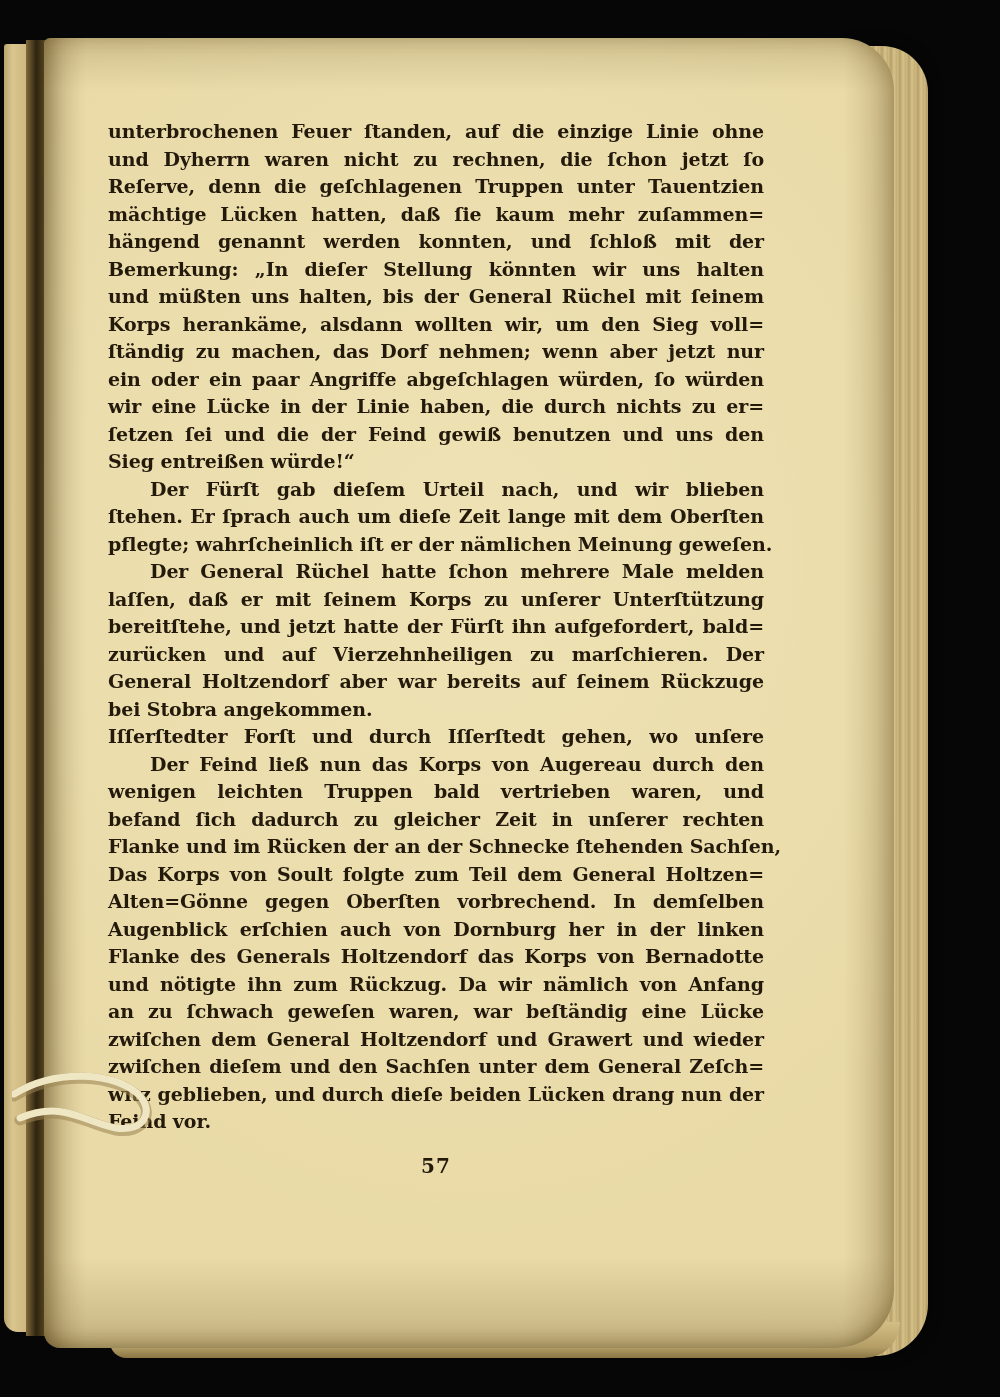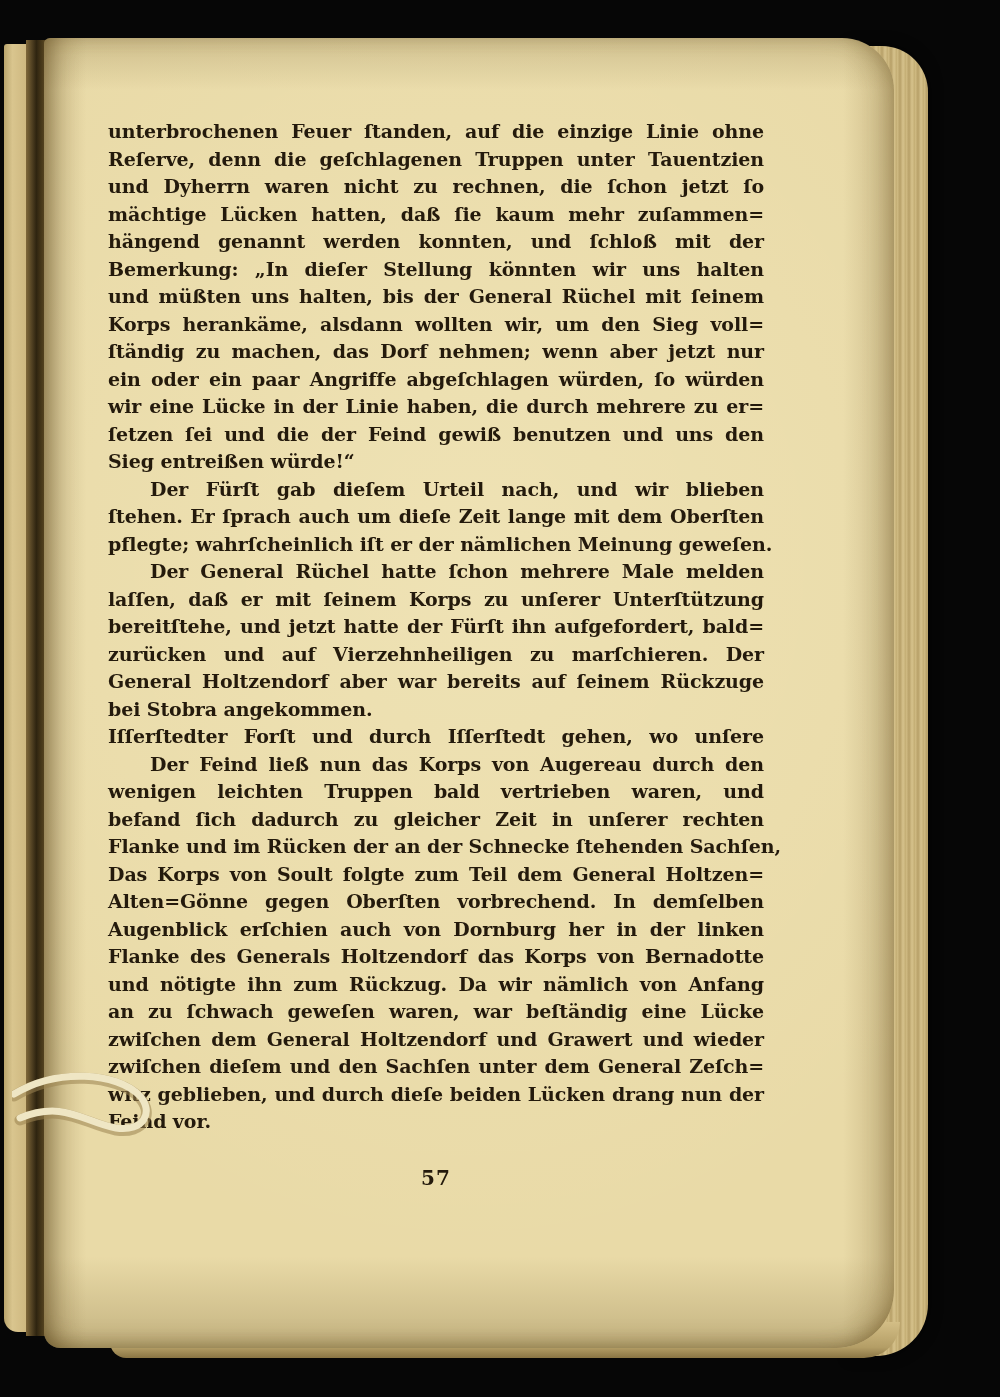"Reſerve, denn die geſchlagenen Truppen" div.line { order: before "und Dyherrn waren nicht zu" -> after "und Dyherrn waren nicht zu" }
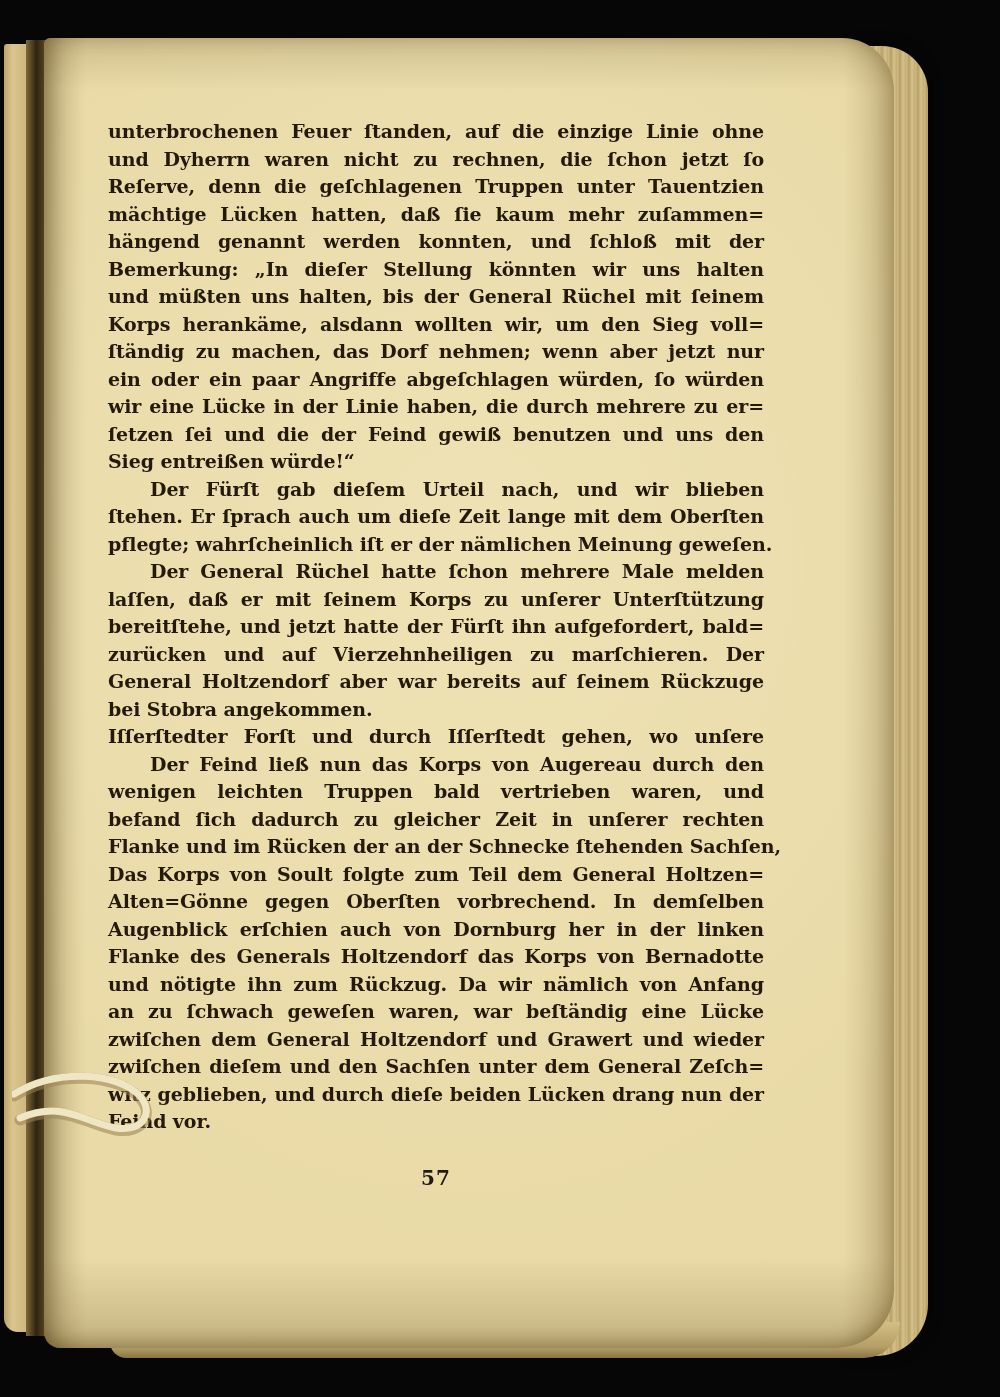"wir eine Lücke in der" div.line { text: mehrere -> nichts }
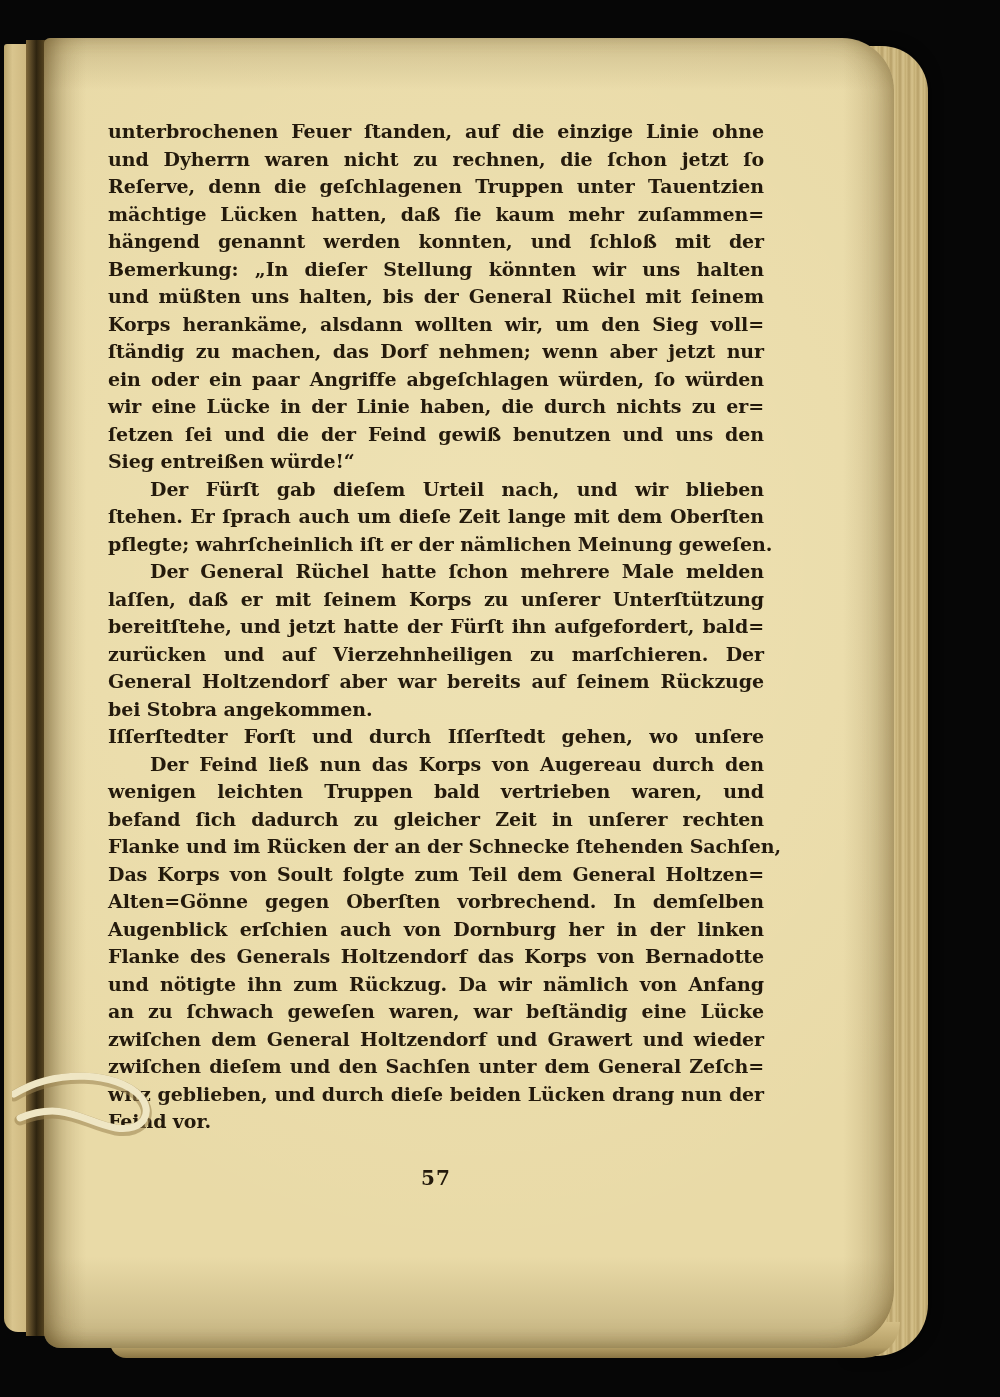"57" .page-number { margin-top: 30px -> 18px }
